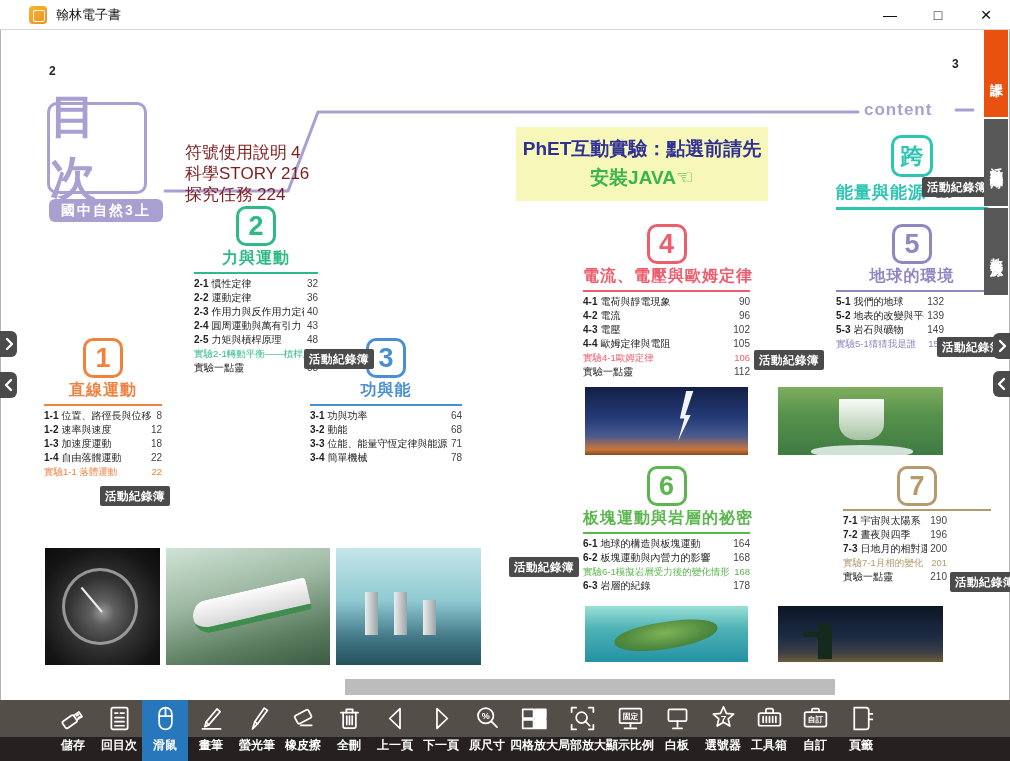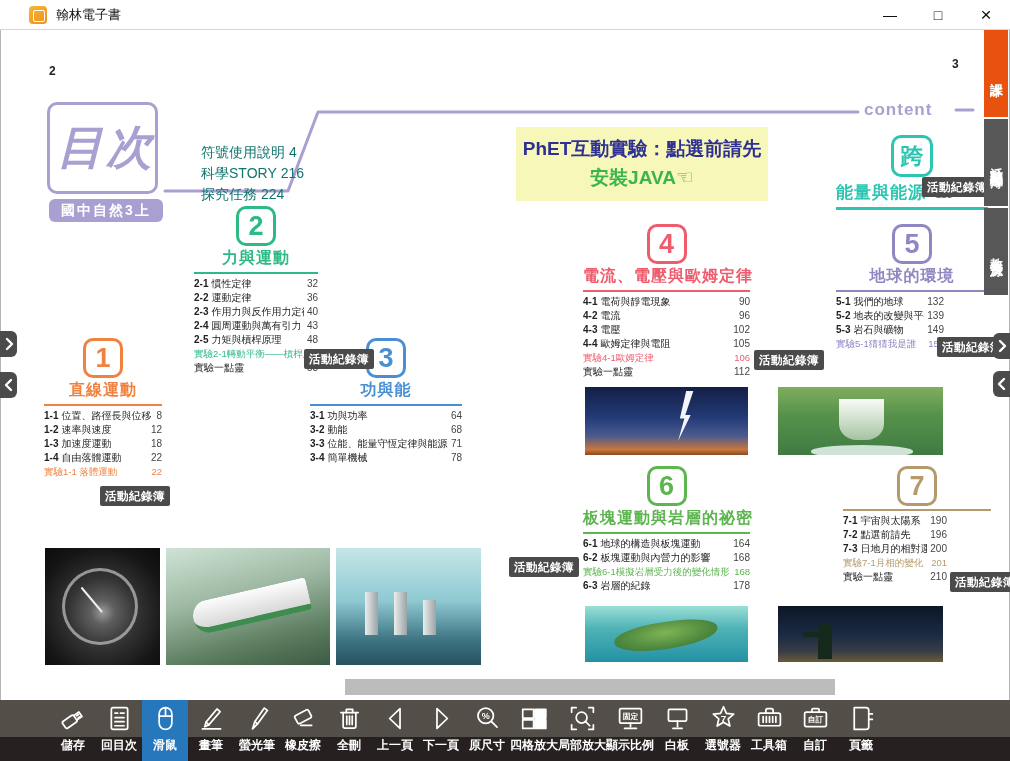"目次" .toc-box { font-style: italic -> none; justify-content: flex-end -> center; width: 111px -> 100px }
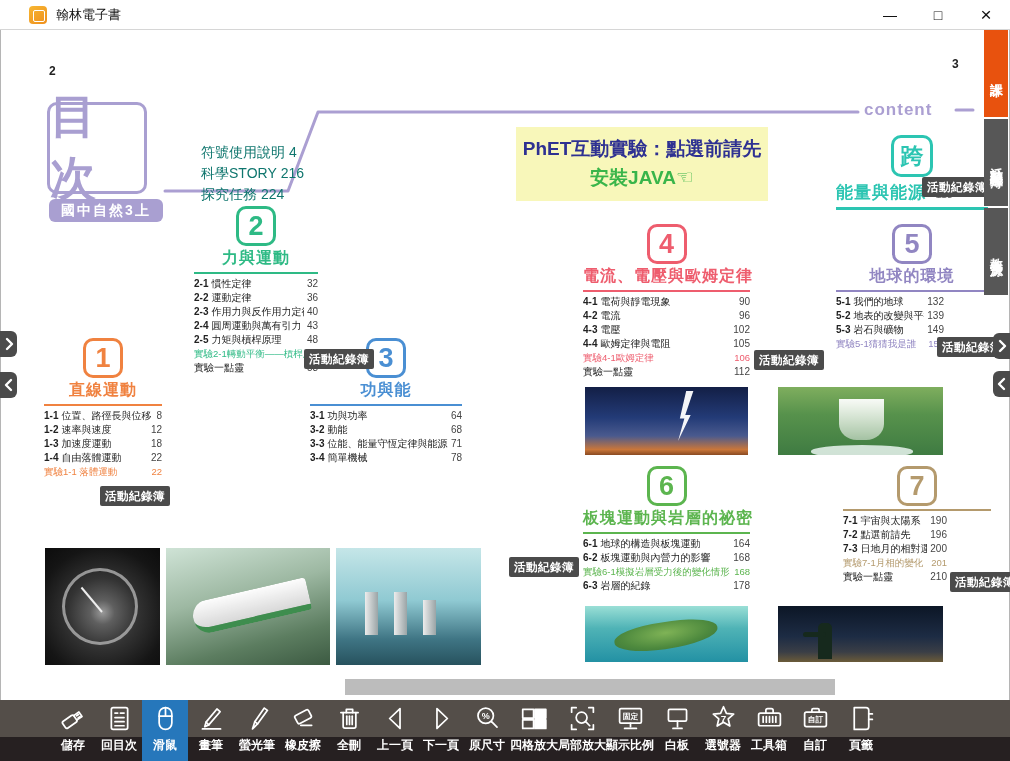"符號使用說明 4" .front-matter { color: #0f766e -> #7f1d1d; font-size: 14px -> 17px; left: 201px -> 185px }
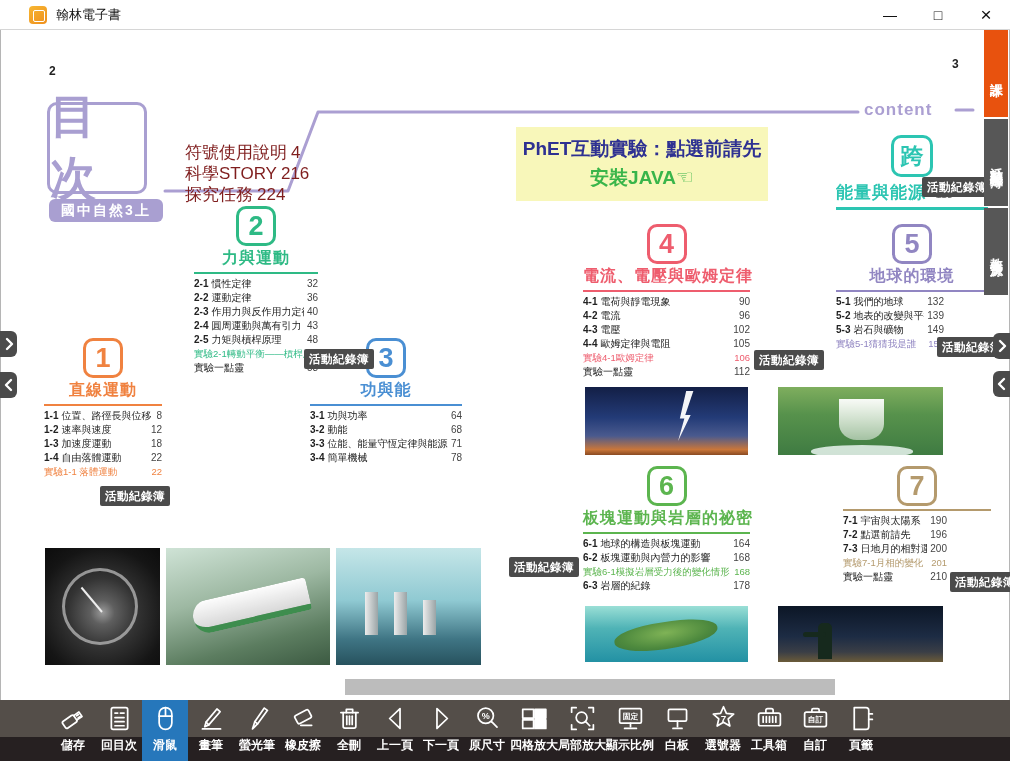"點選前請先" span.t { text: 點選前請先 -> 晝夜與四季 }
